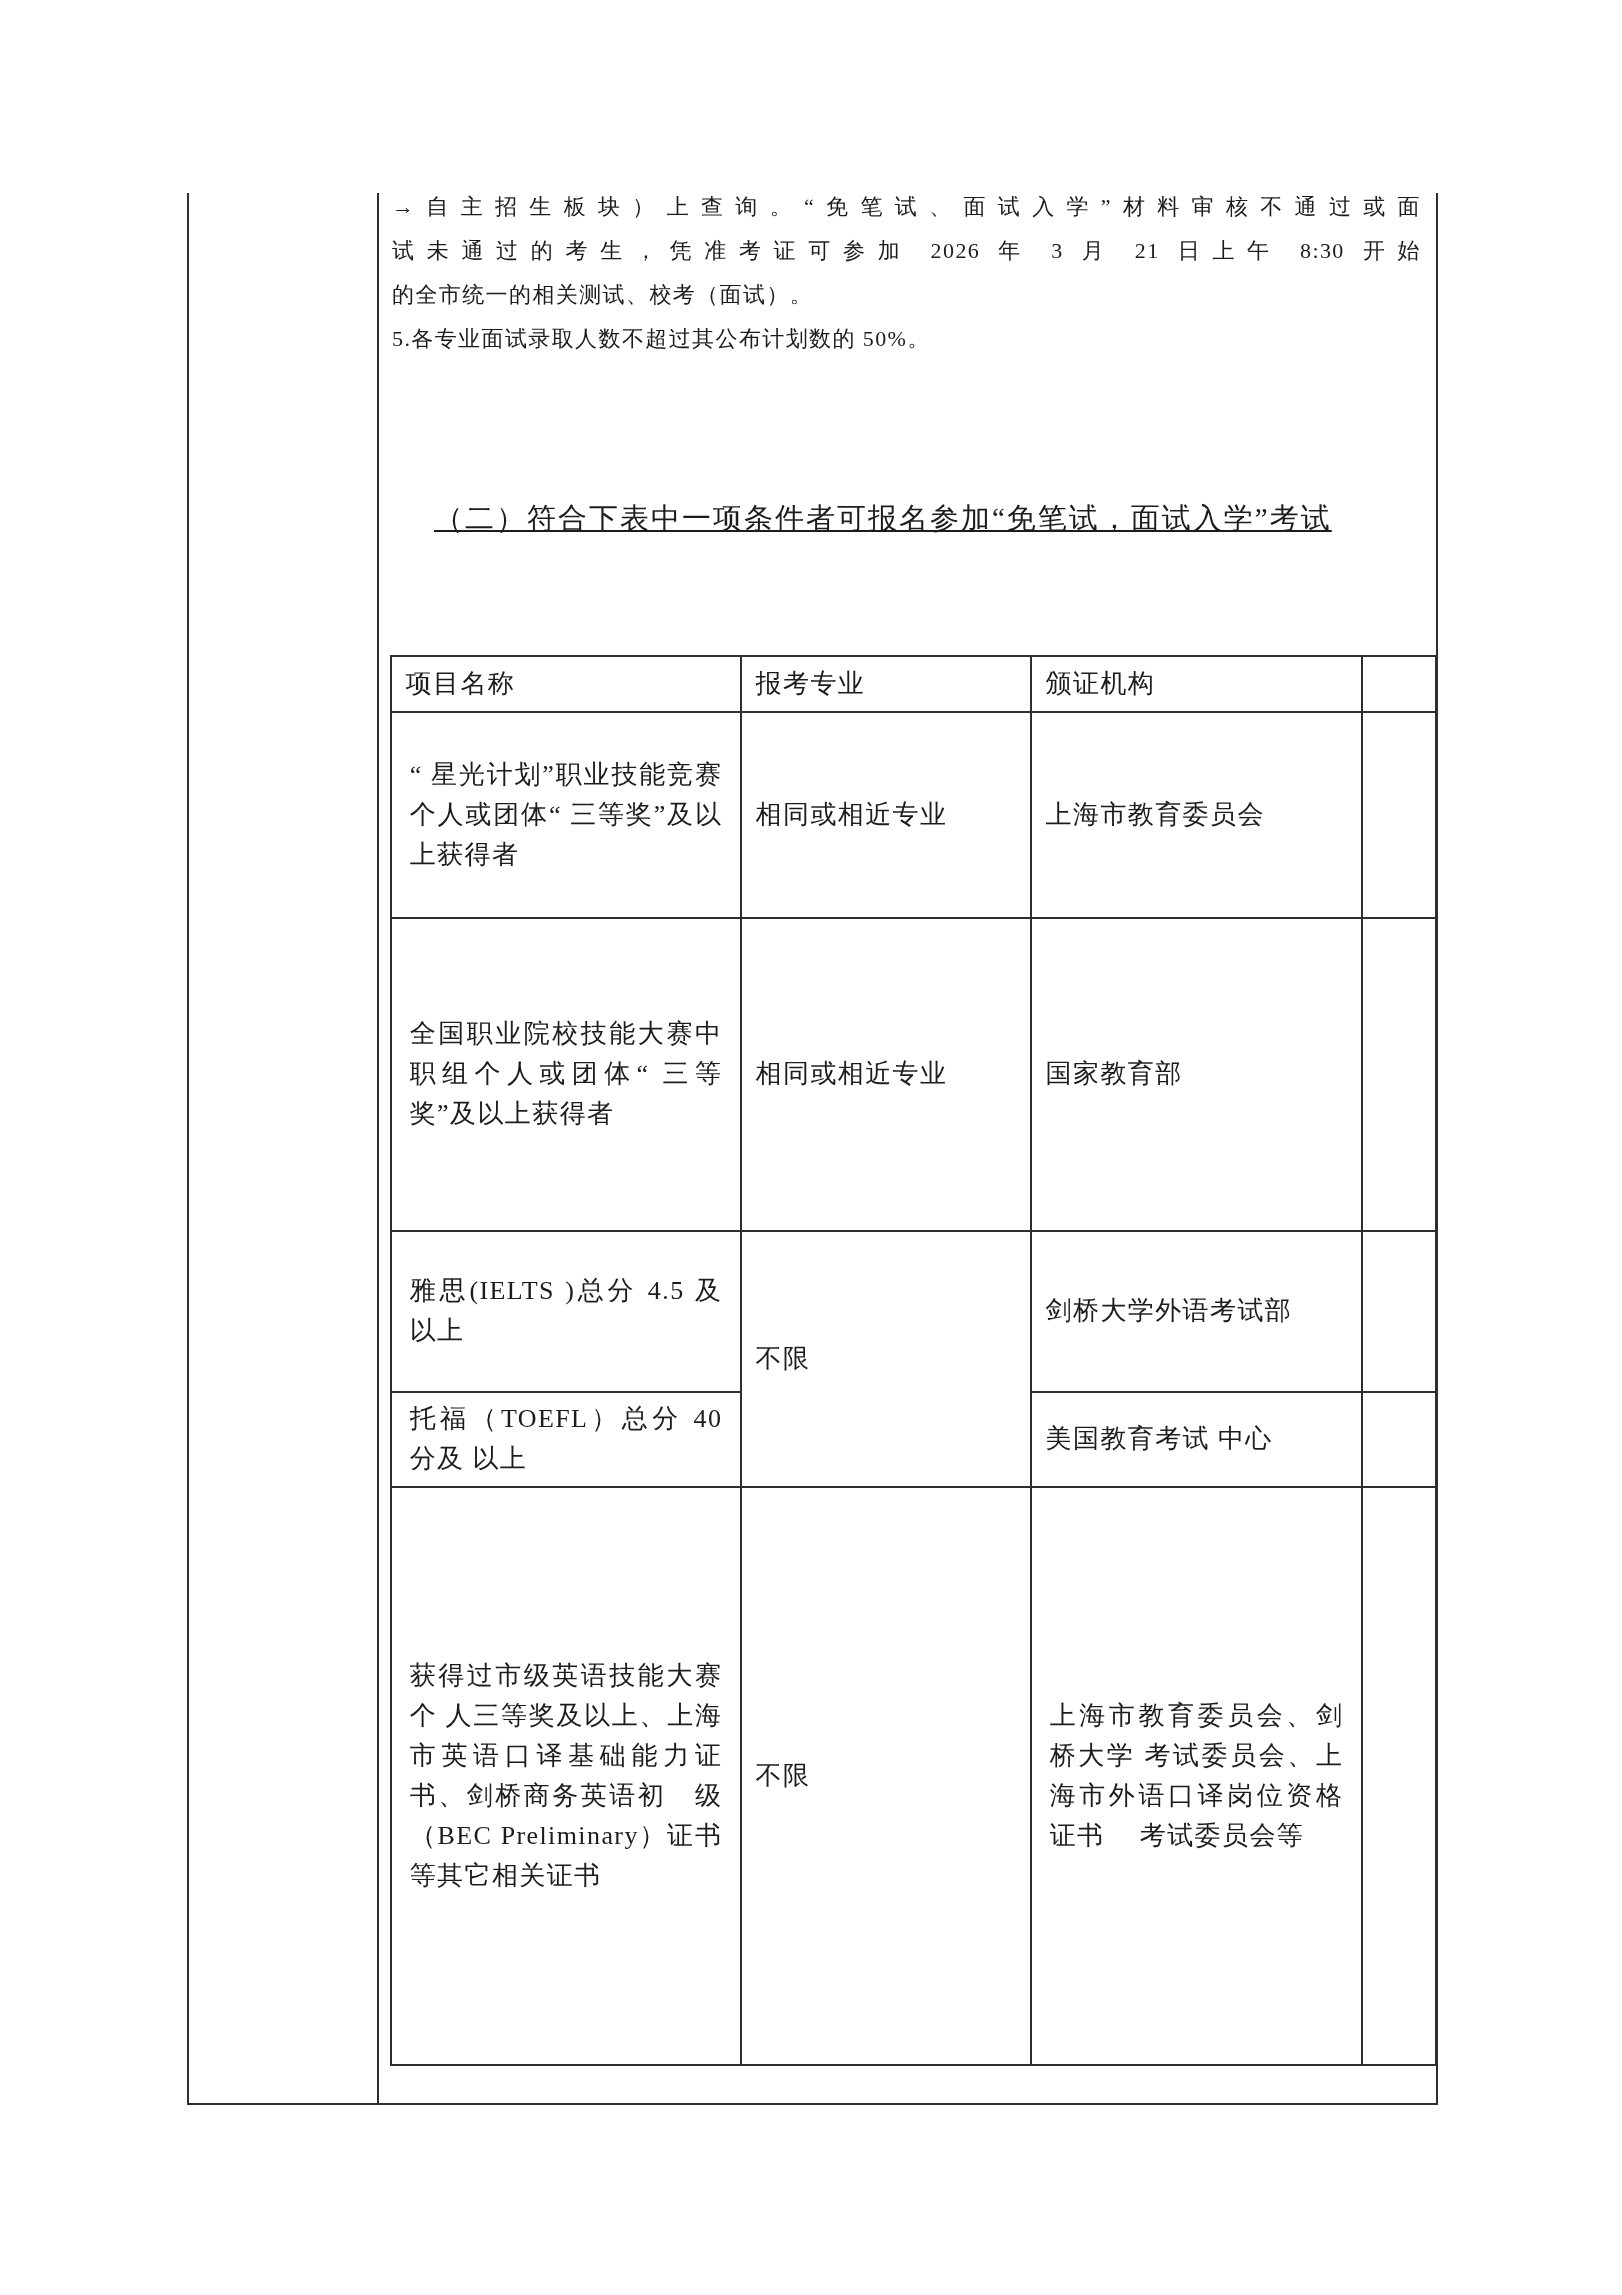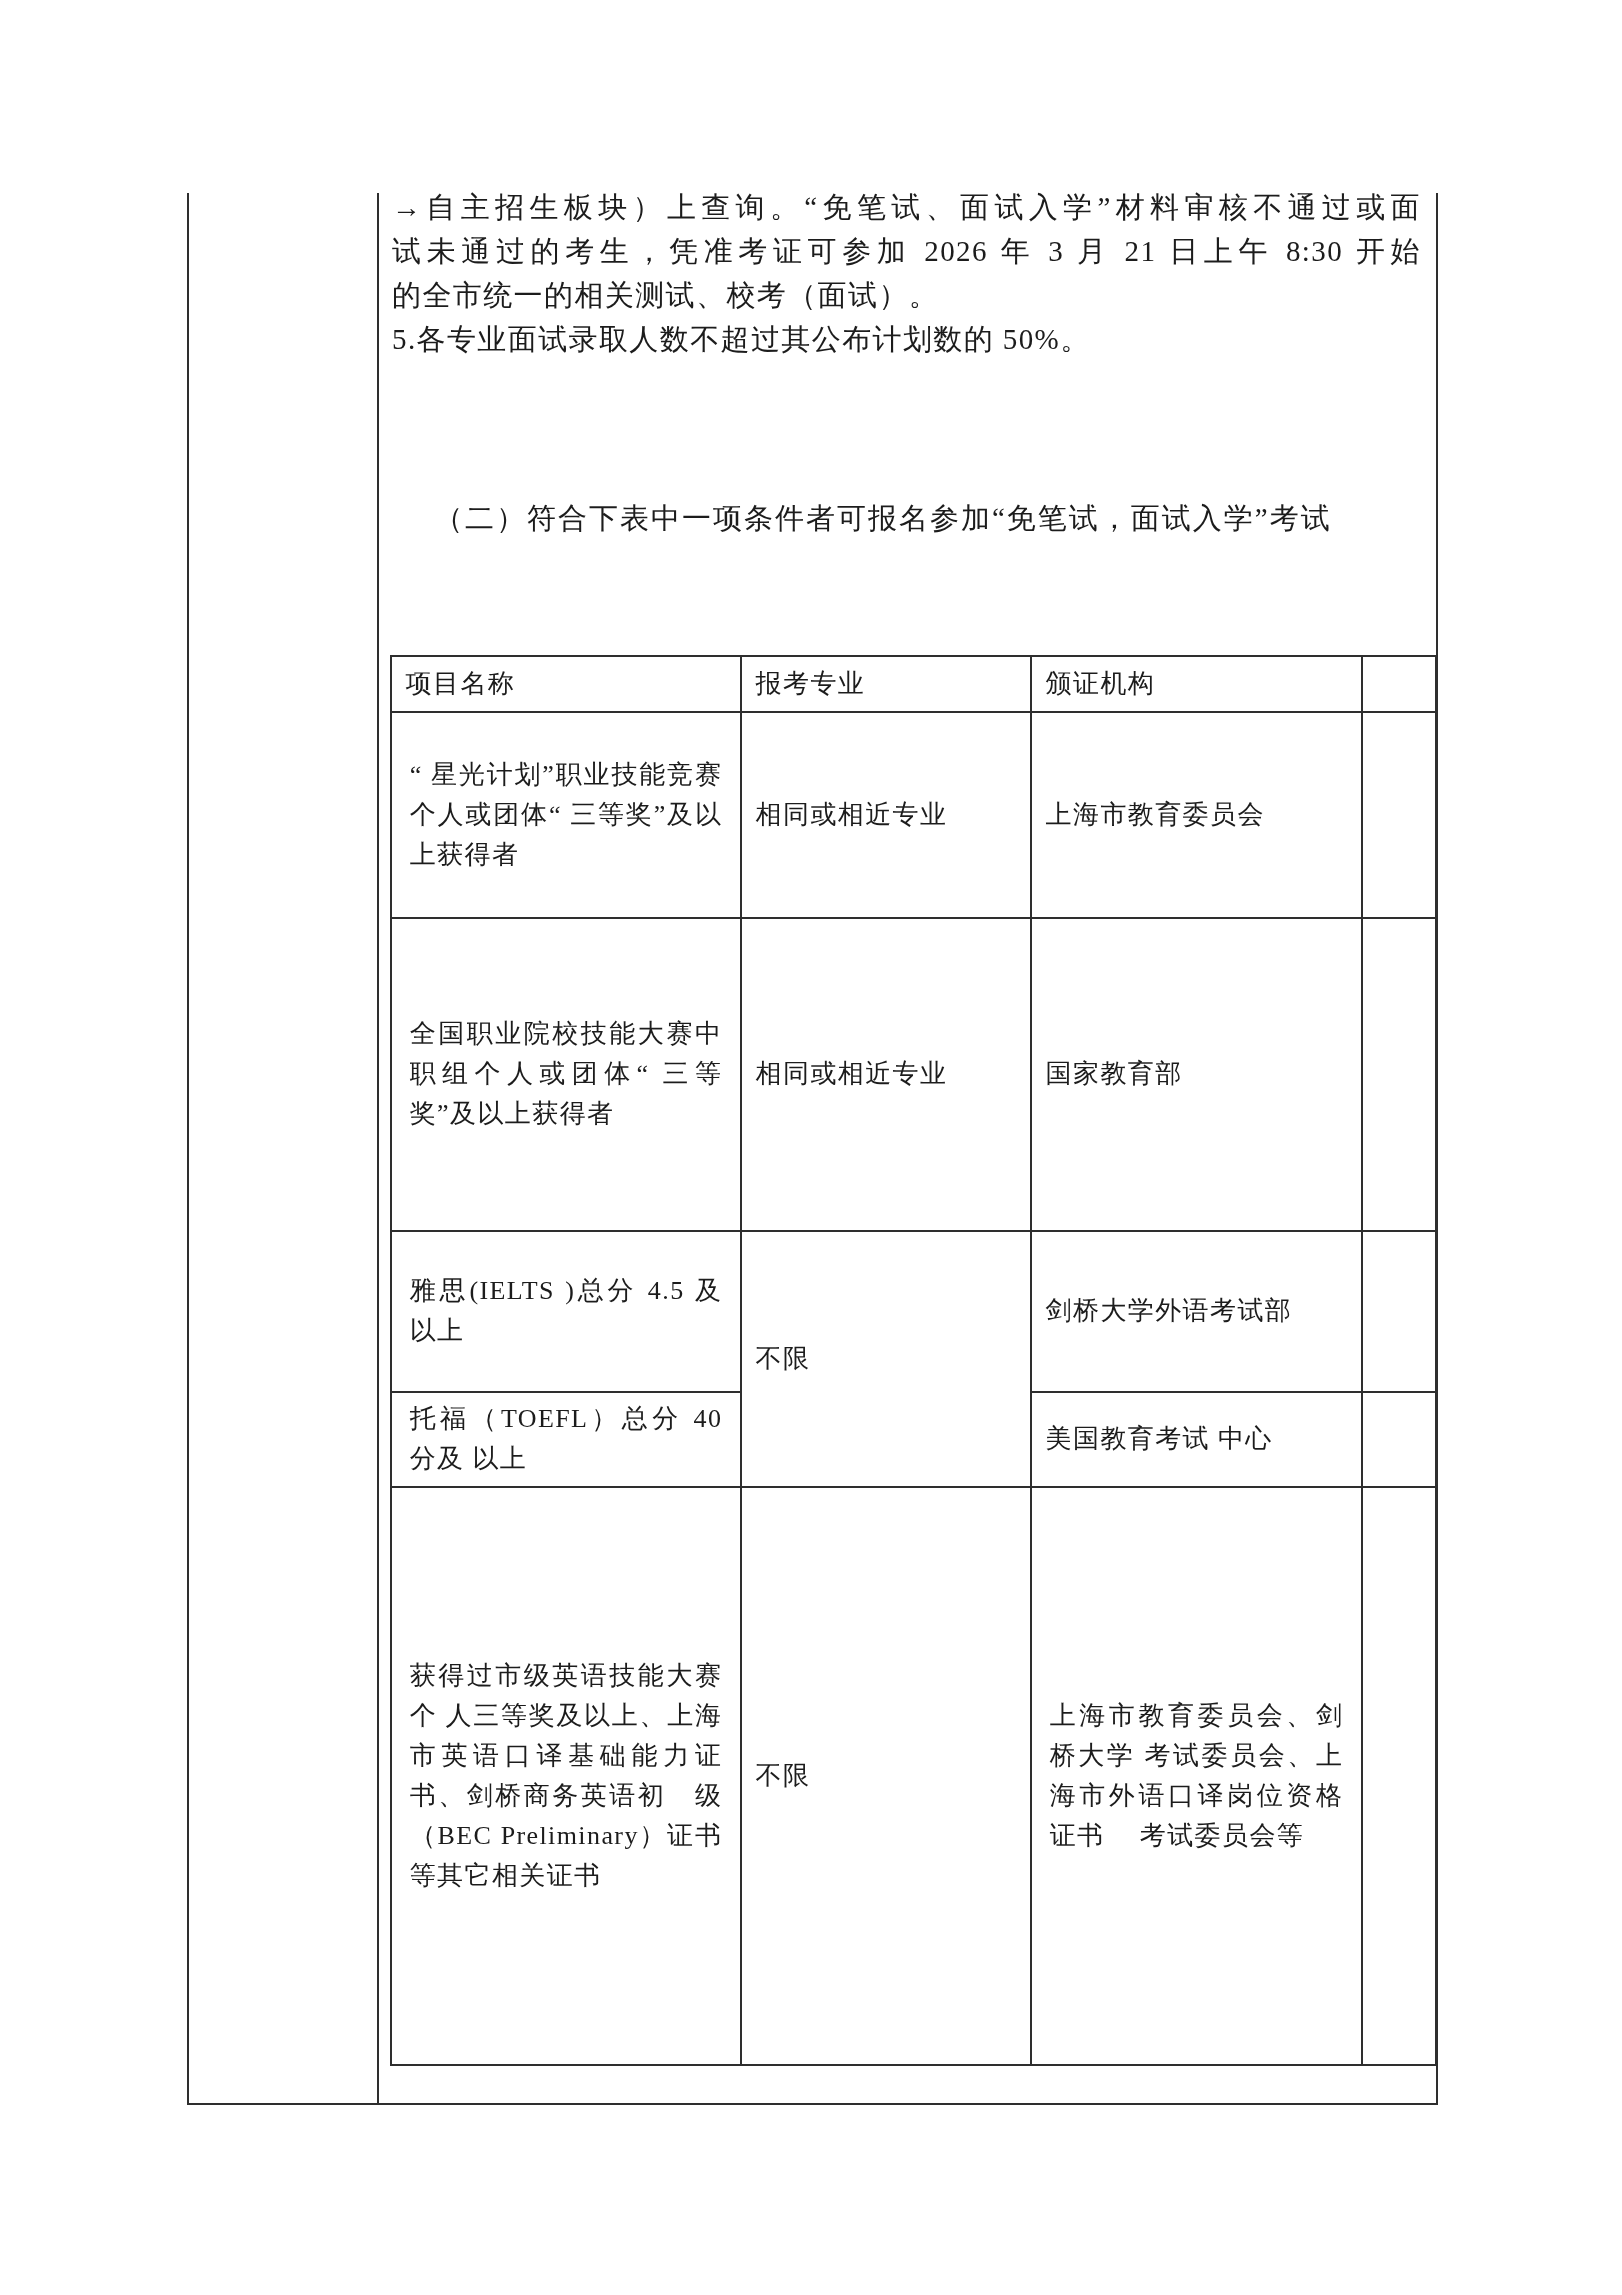"→自主招生板块）上查询。“免笔试、面试入学”材料审核不通过或面" .paragraph { font-size: 29px -> 22px }
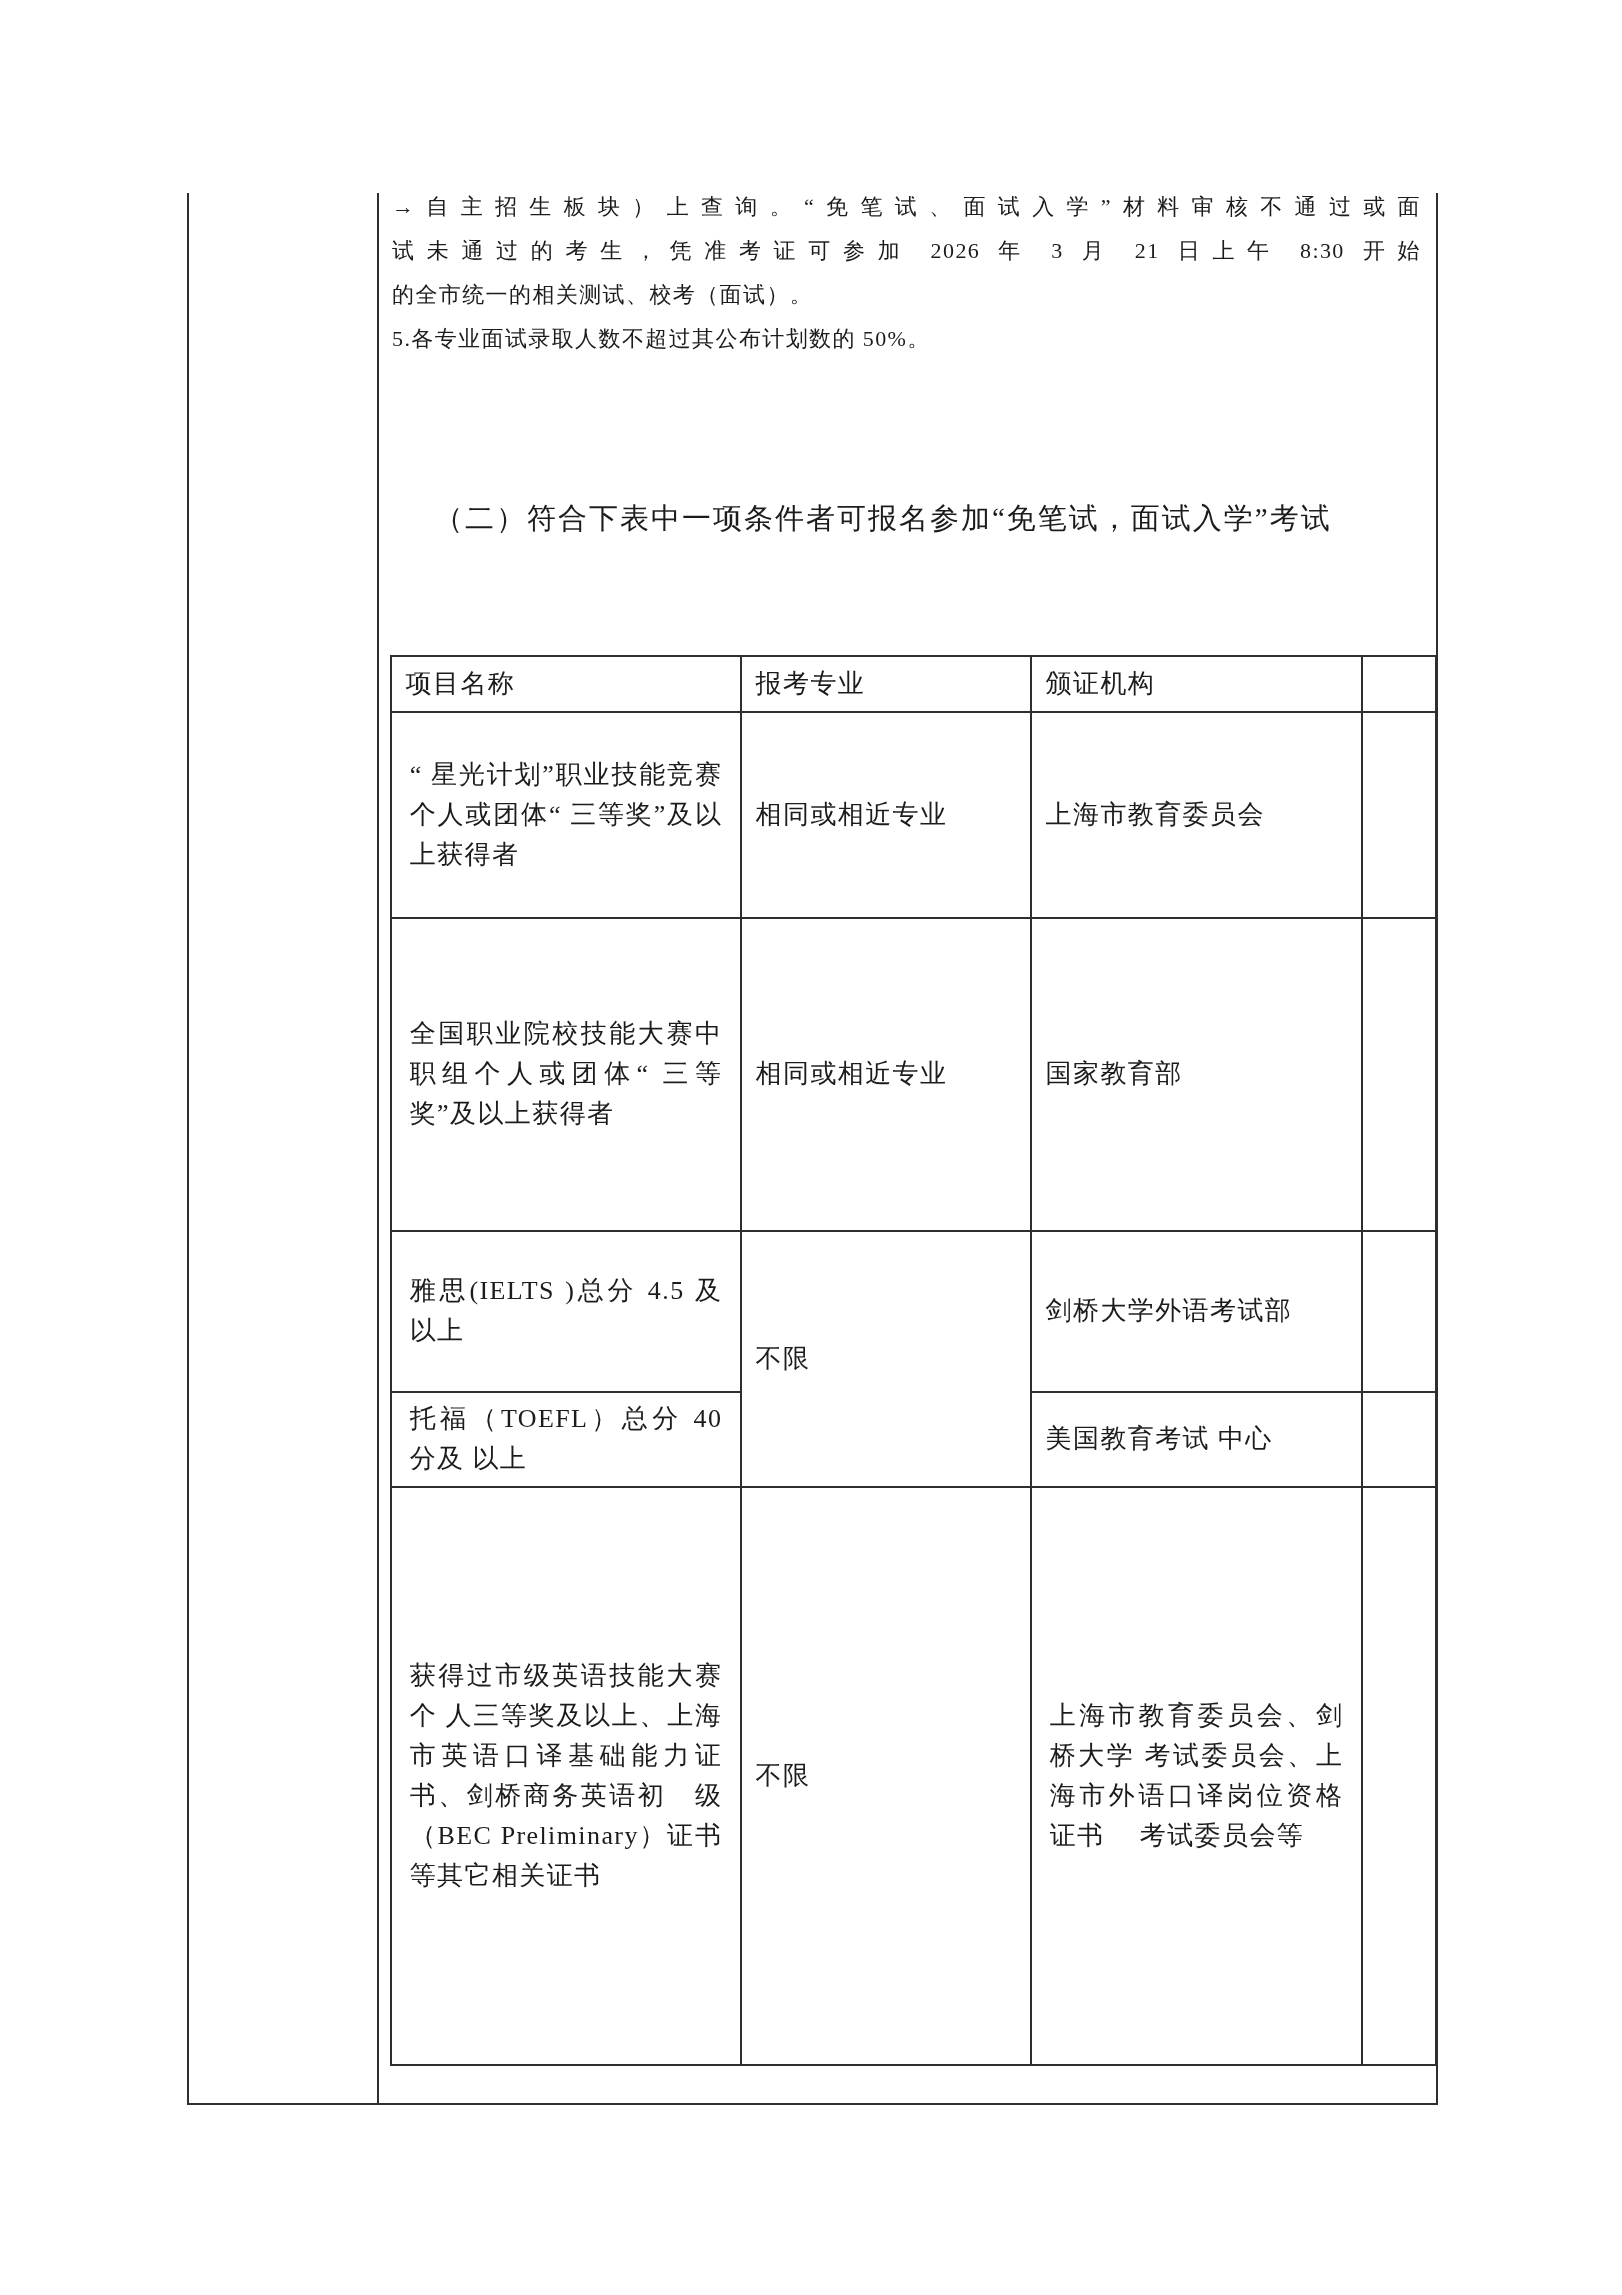"（二）符合下表中一项条件者可报名参加“免笔试，面试入学”考试" .heading { text-decoration: none -> underline }
